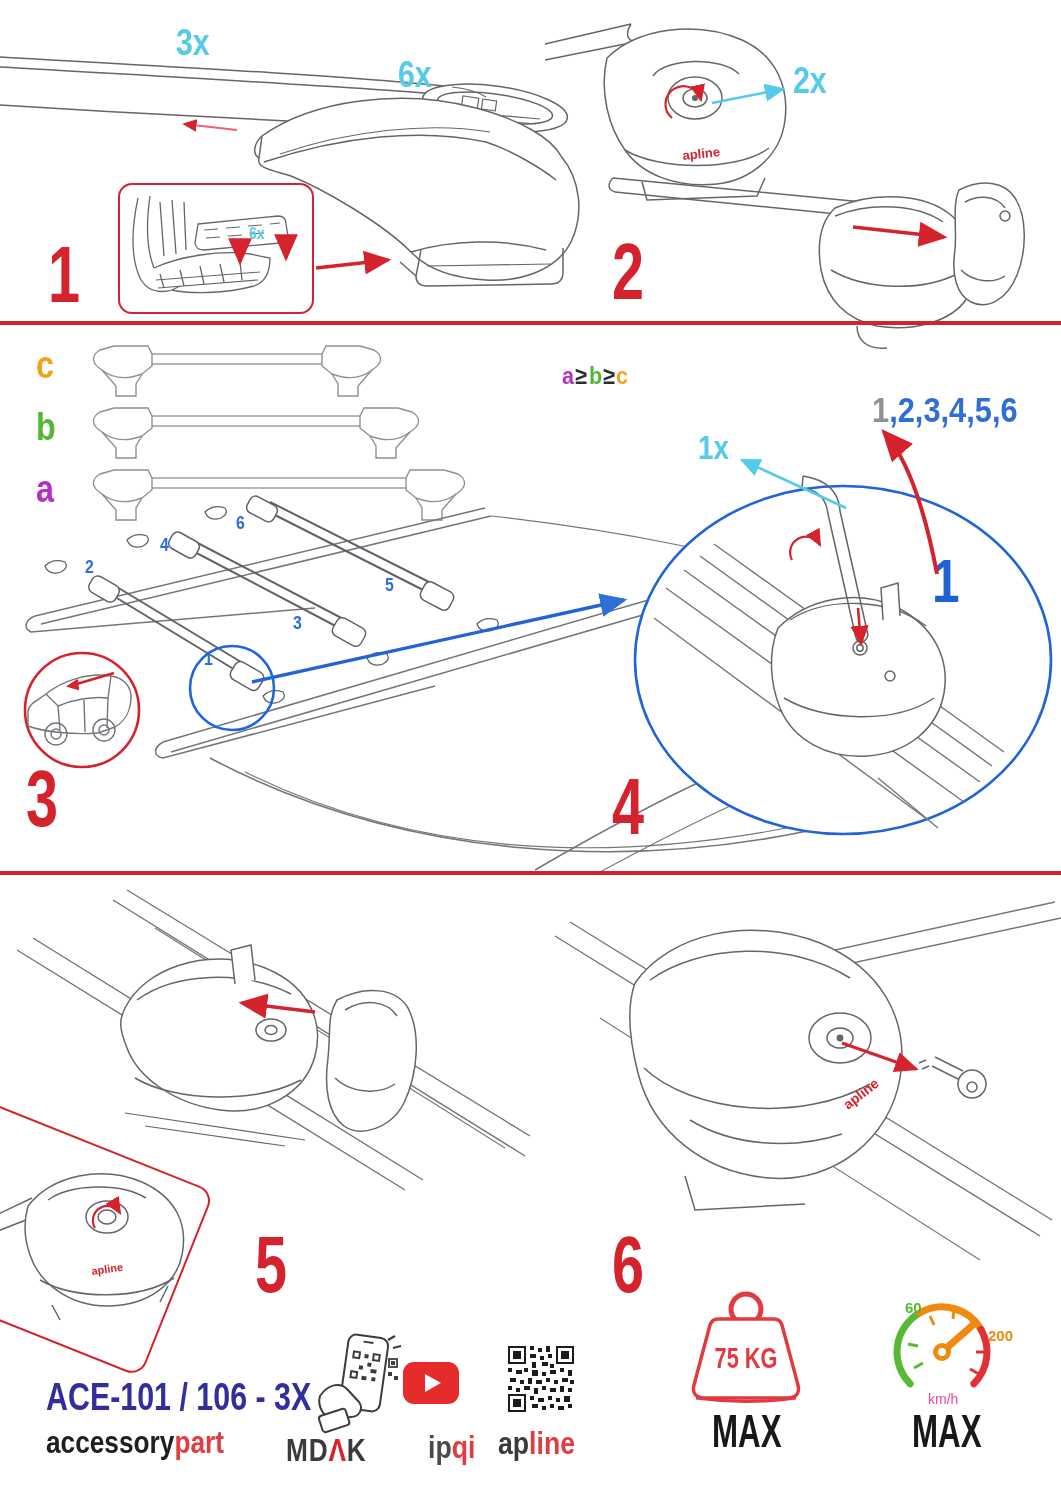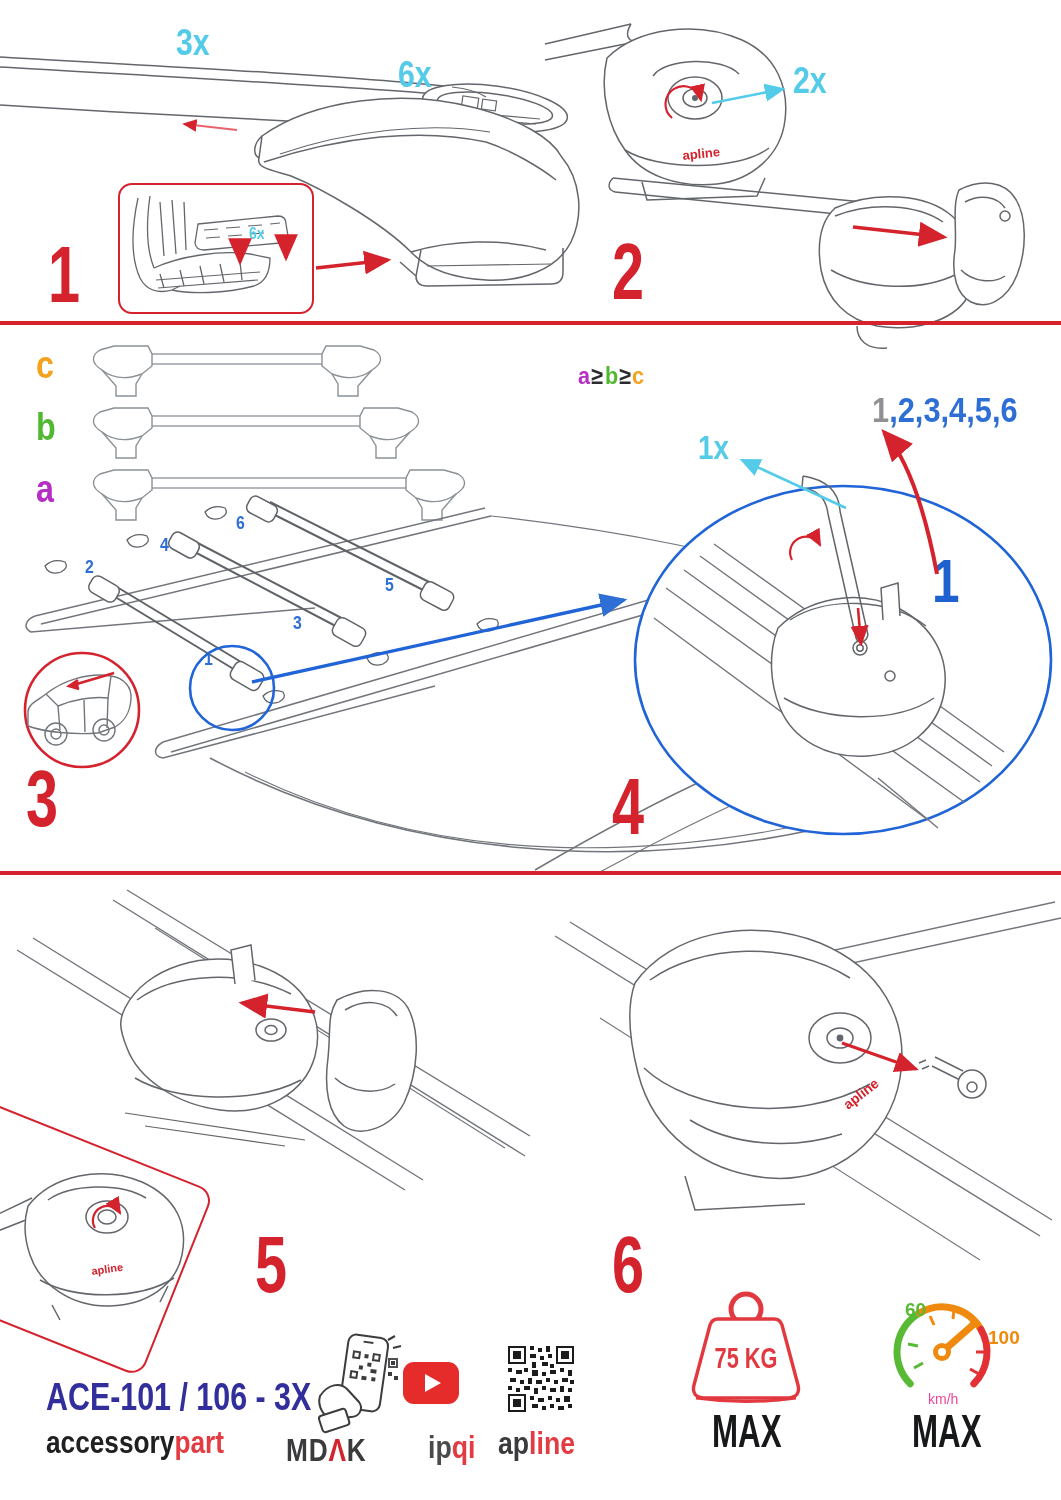"a≥b≥c" .rule { margin-left: 16px -> none }
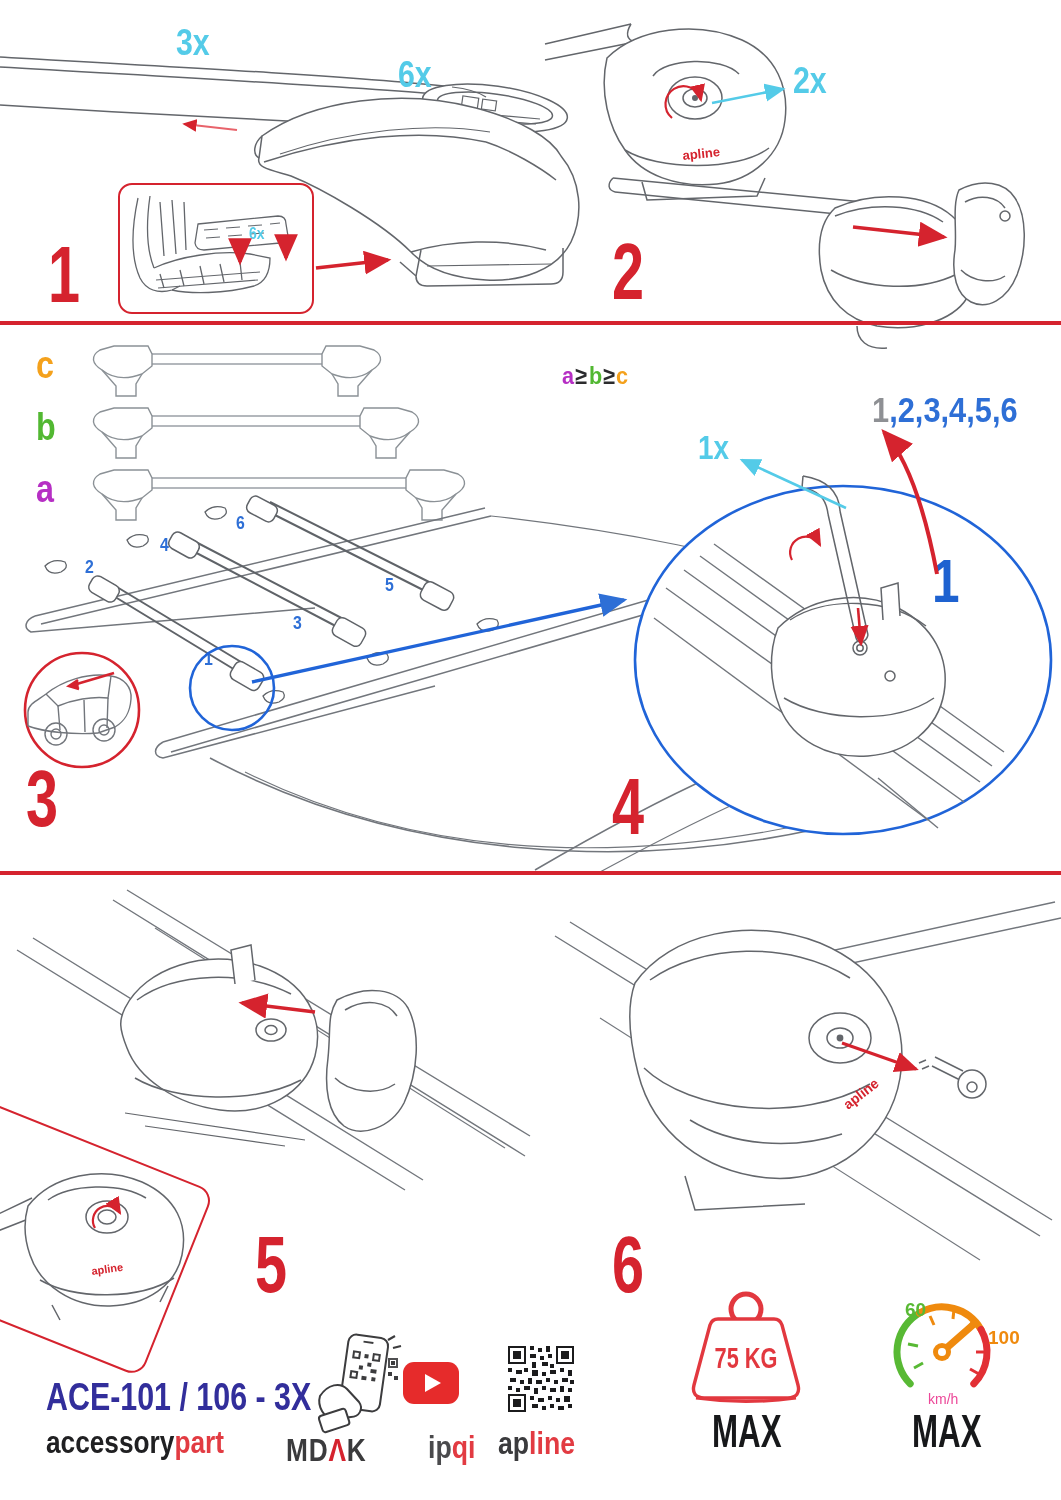"60" .gauge-num { font-size: 19px -> 15px }
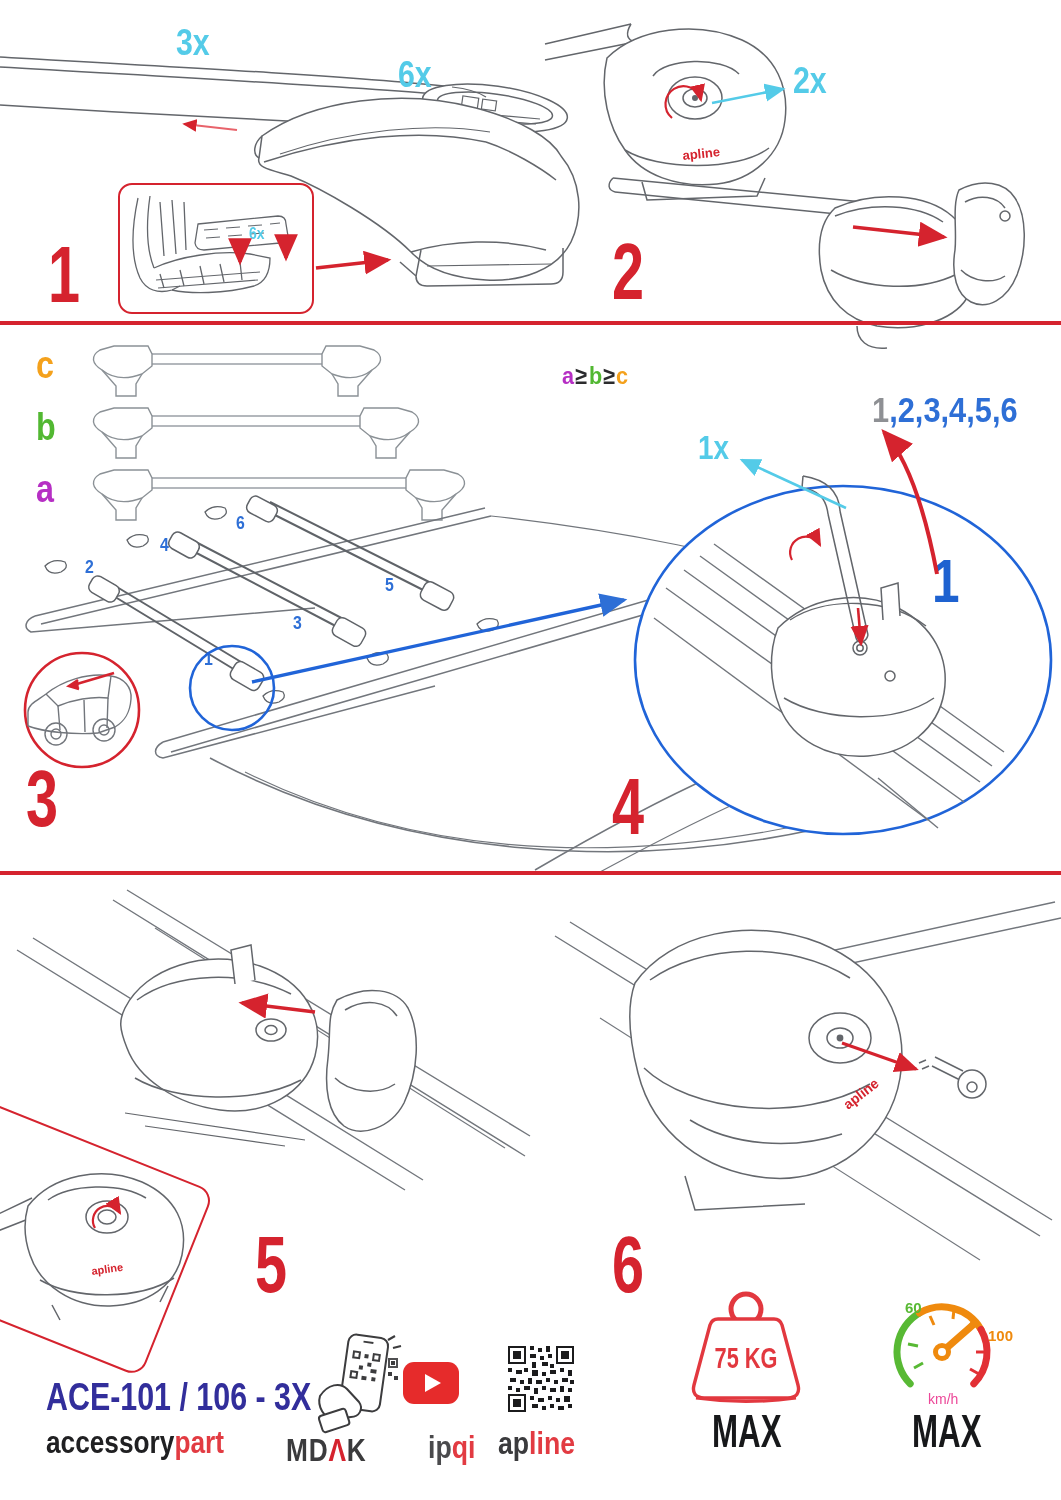"100" span.abs { text: 100 -> 200 }
